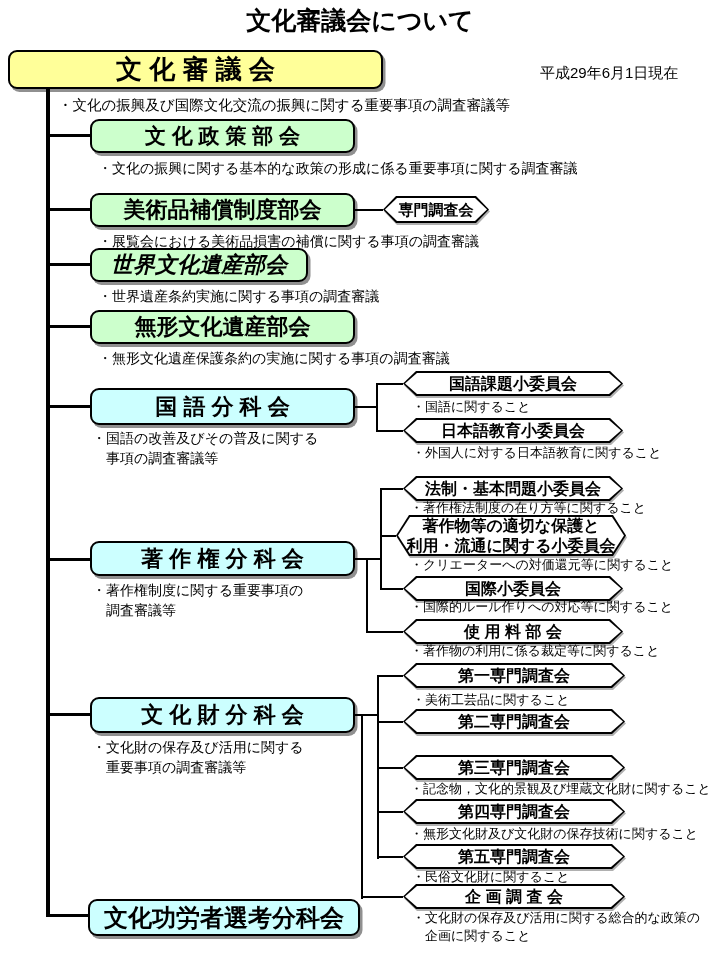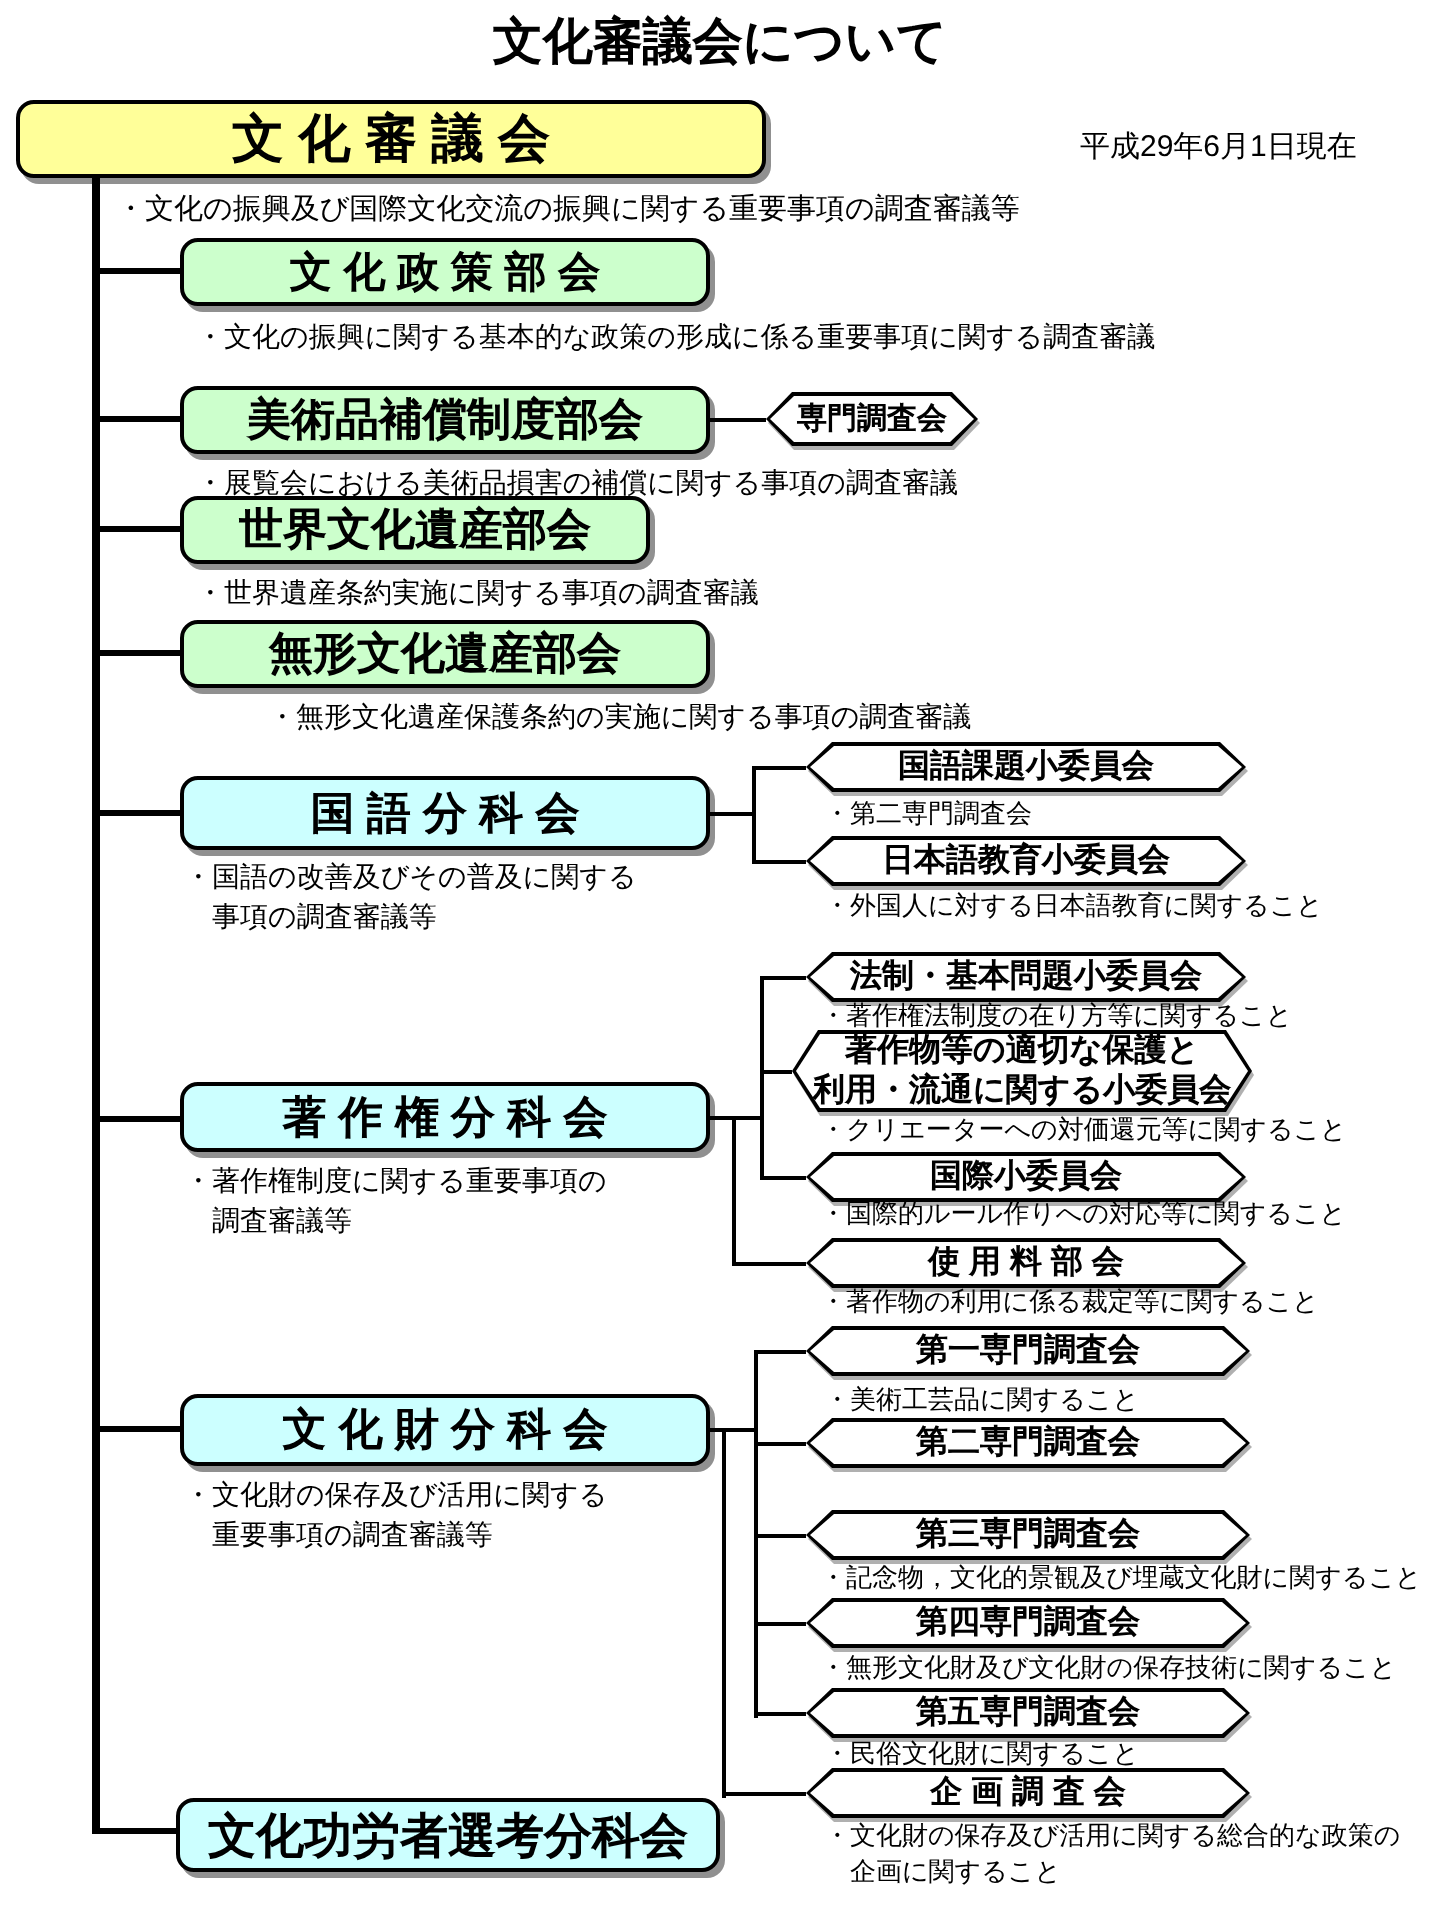"世界文化遺産部会" div.box { font-style: none -> italic; width: 235px -> 218px }
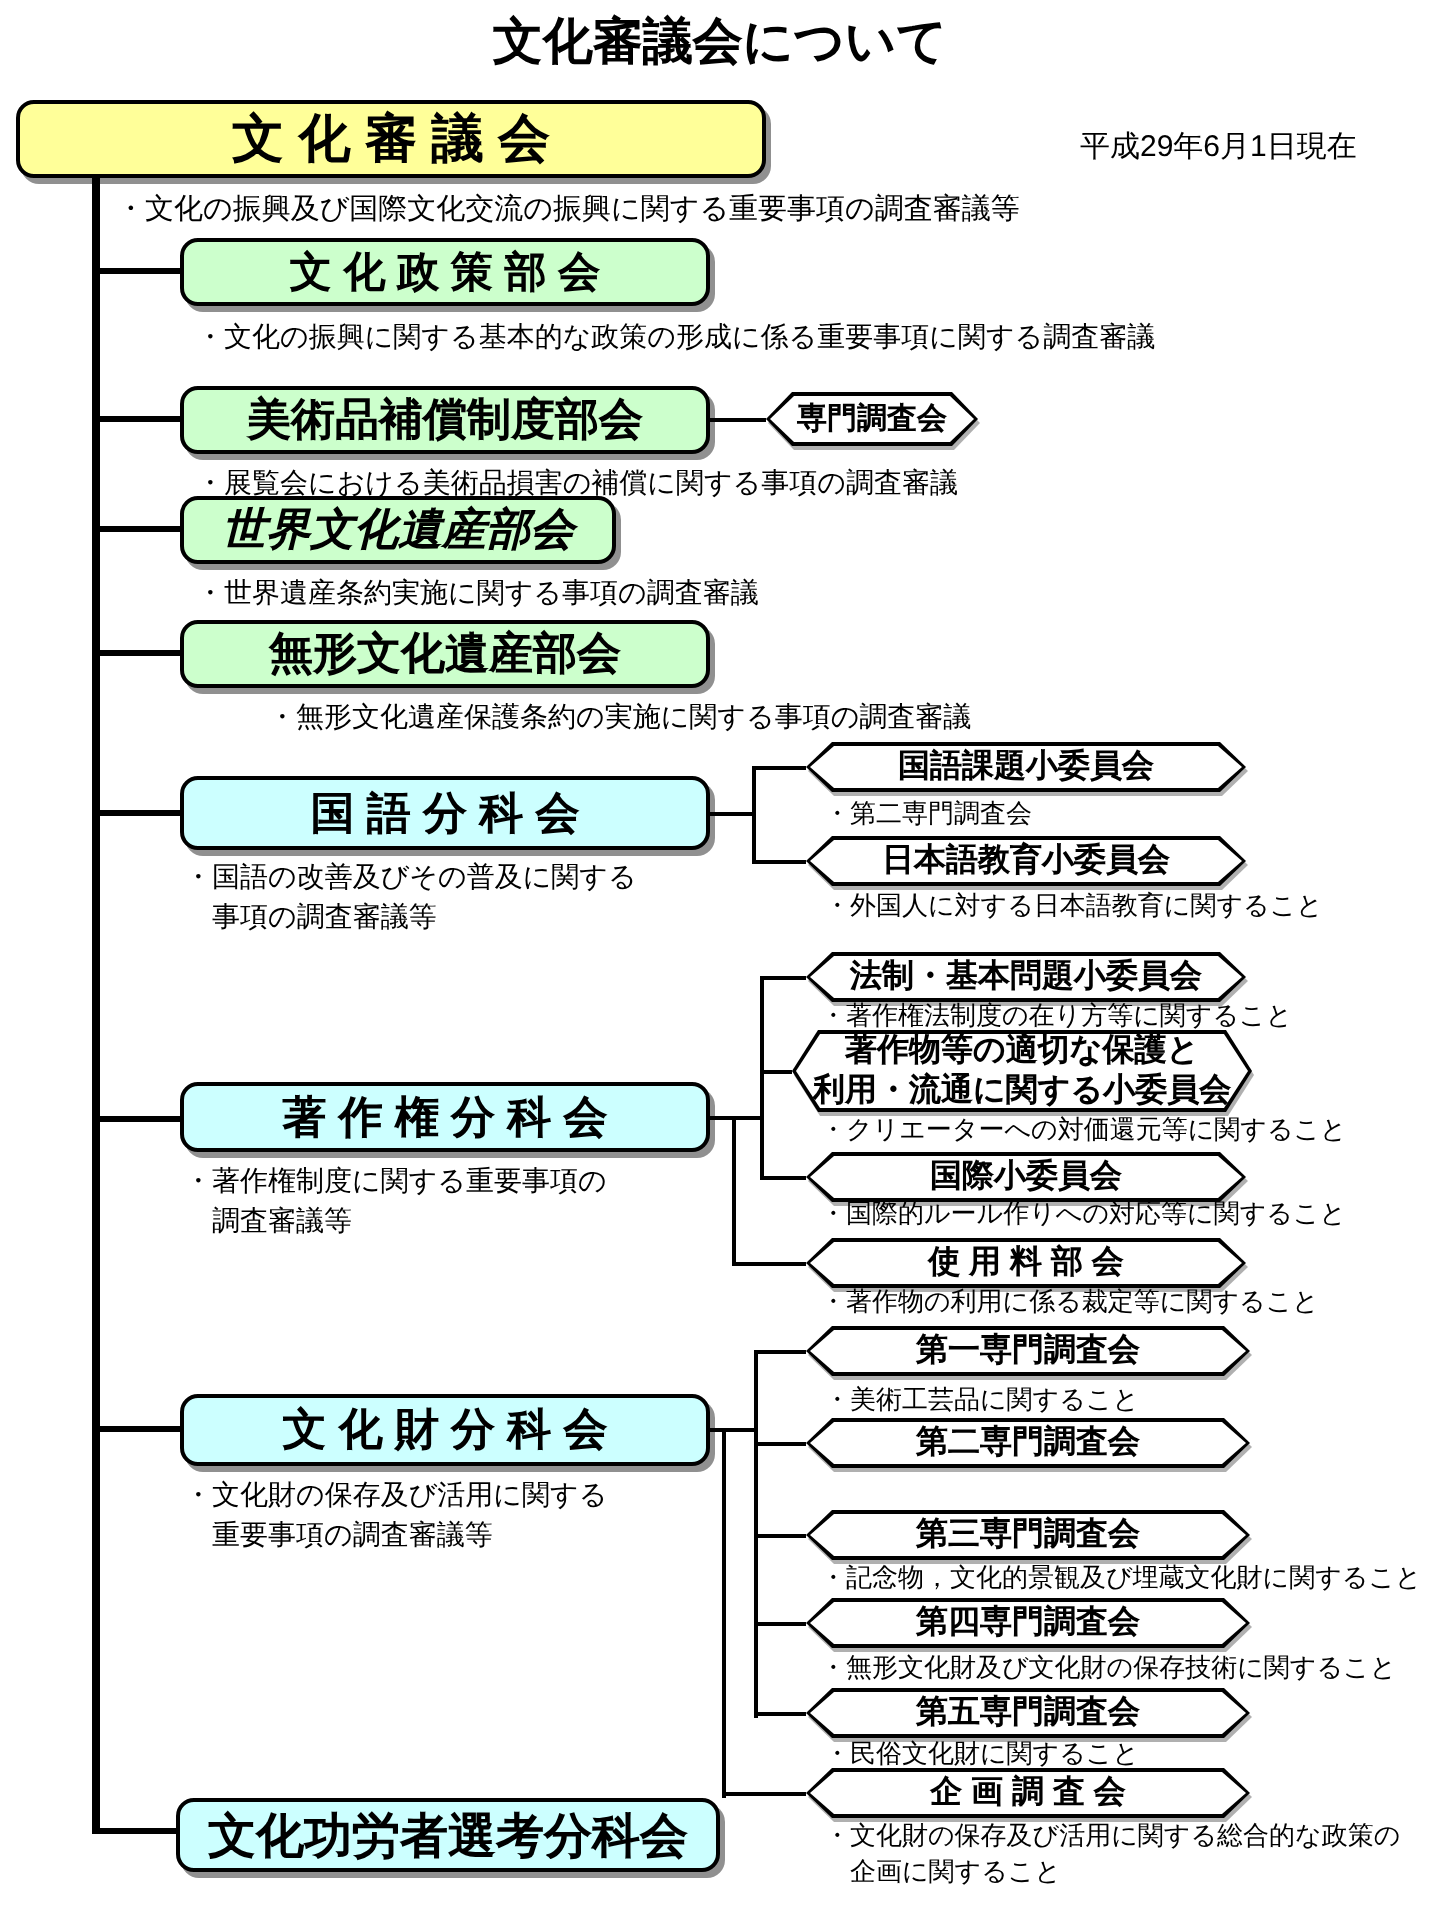"・無形文化遺産保護条約の実施に関する事項の調査審議" div.desc { margin-left: 36px -> none }
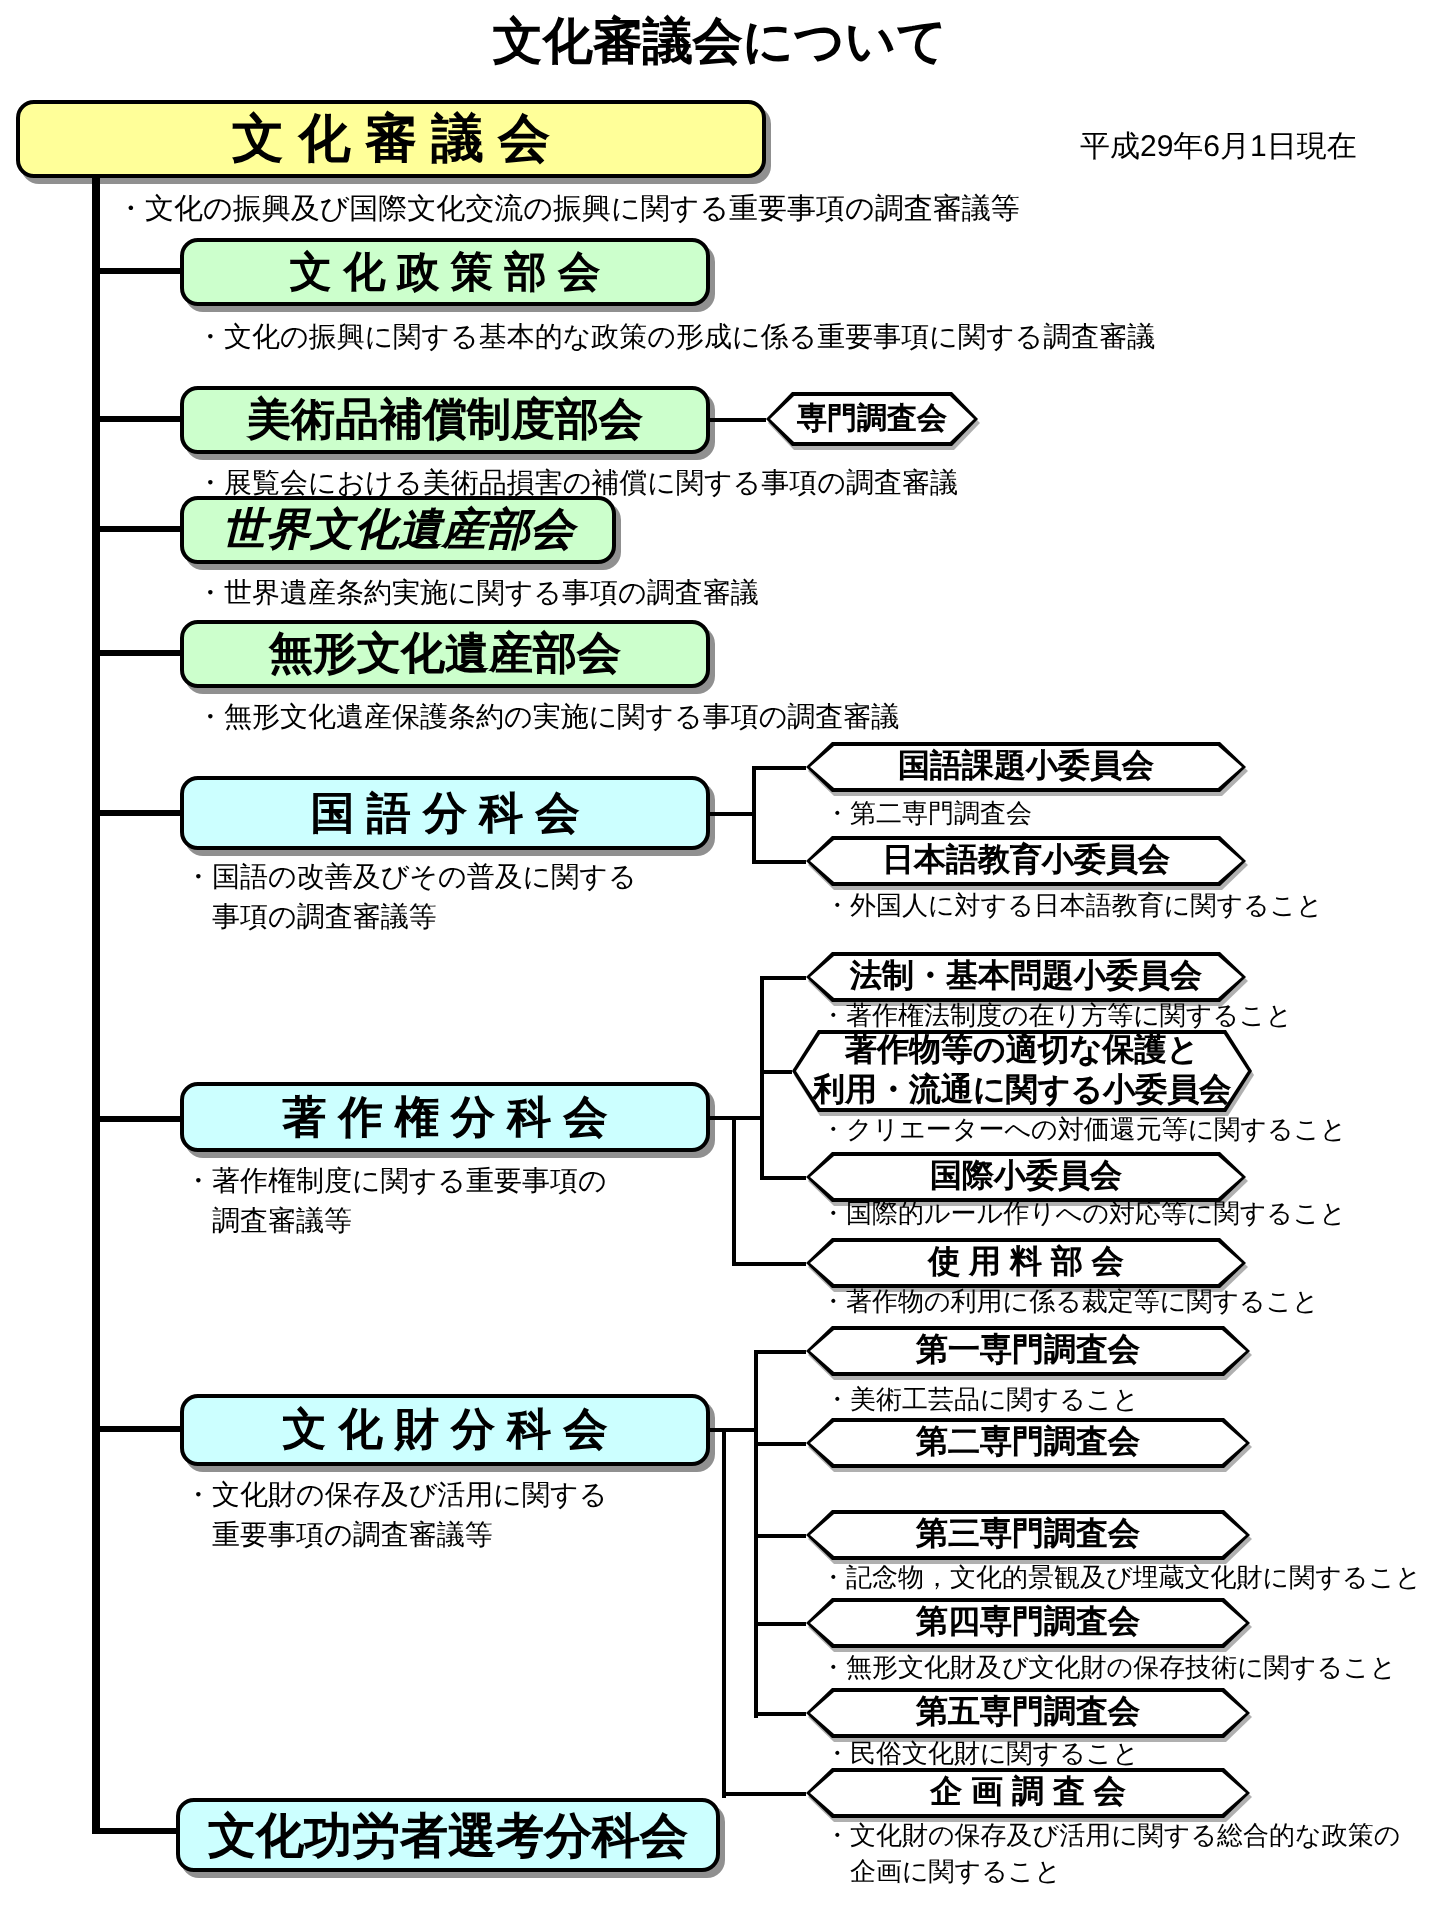"・第二専門調査会" div.subdesc { text: 第二専門調査会 -> 国語に関すること }
